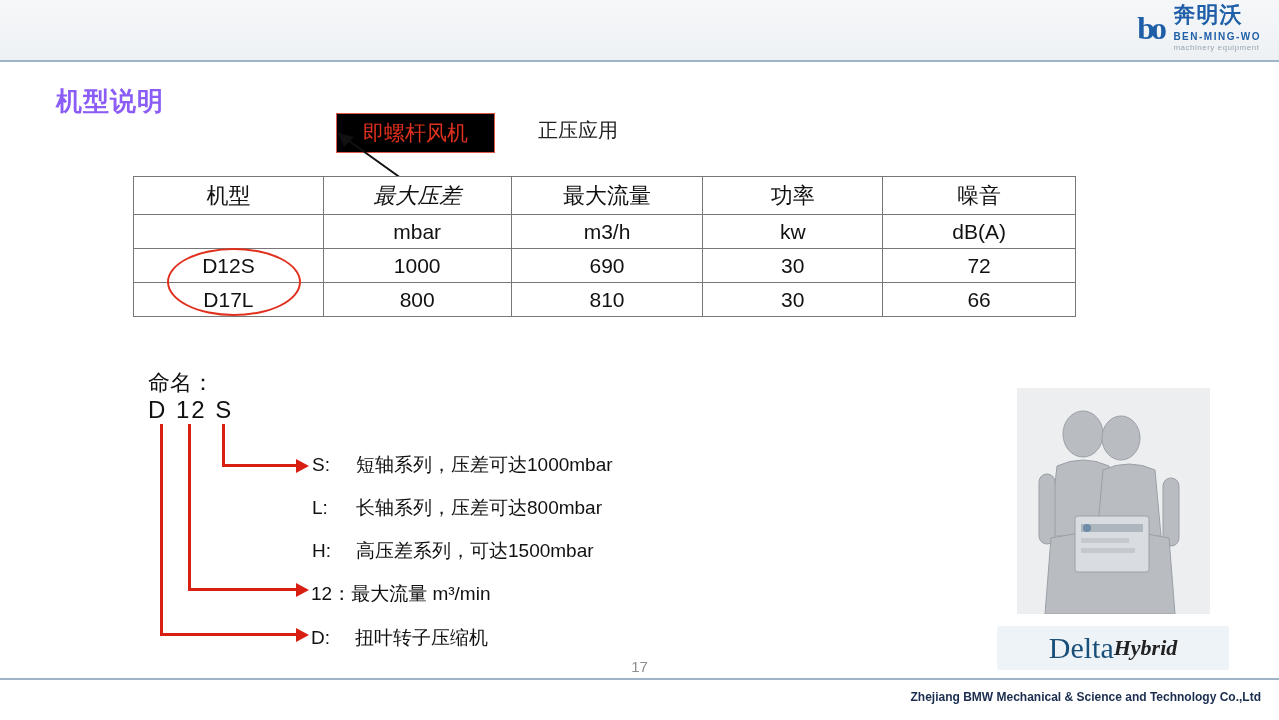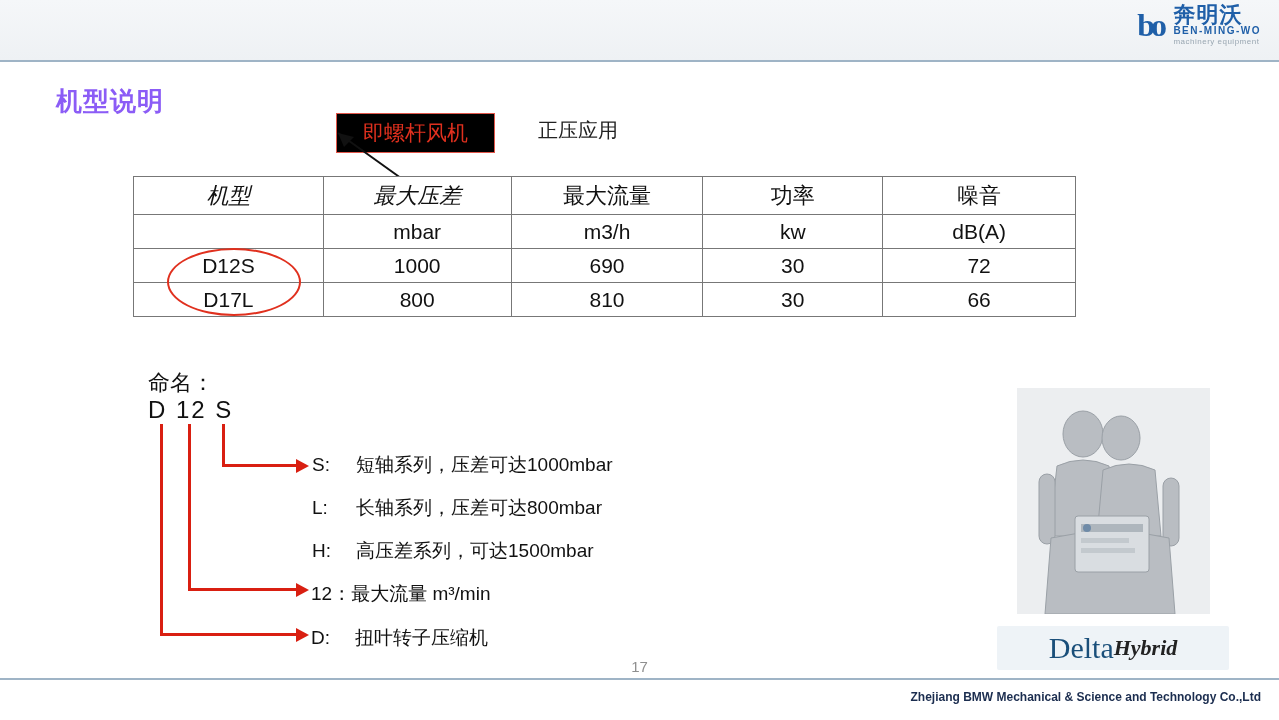"BEN-MING-WO" .logo-en { margin-top: 0 -> 6px }
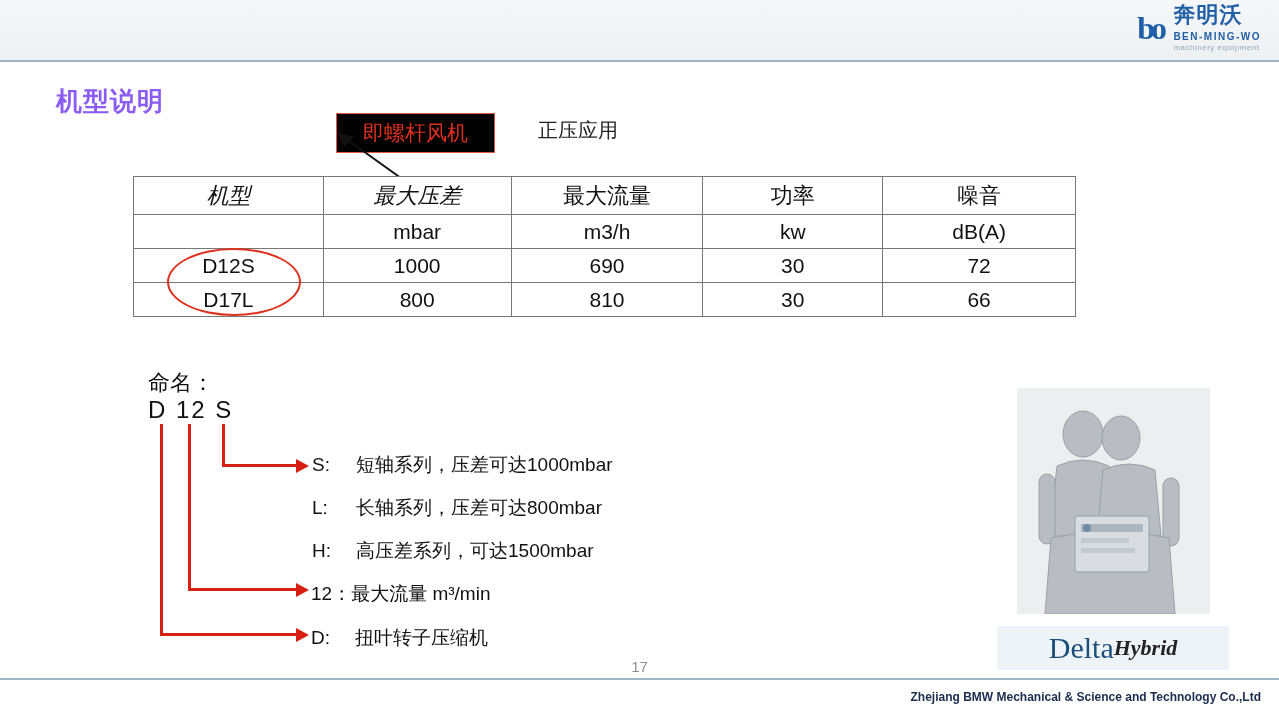"机型" .col0 { font-style: italic -> none }
